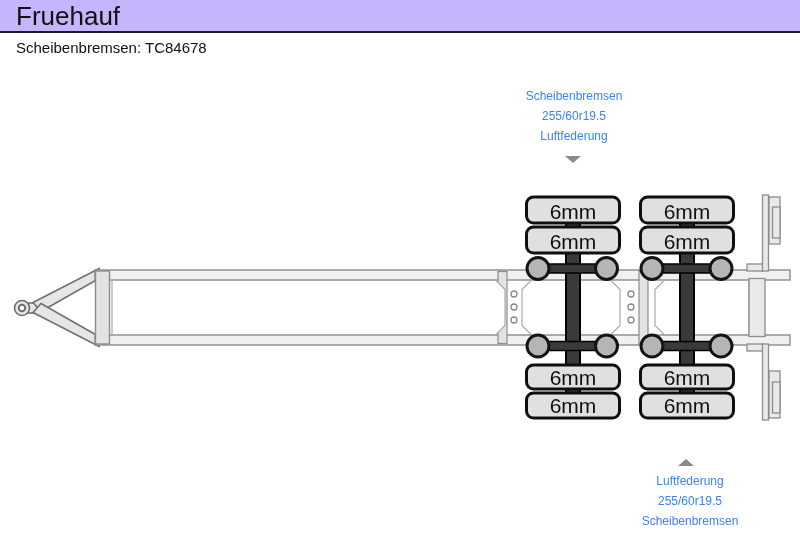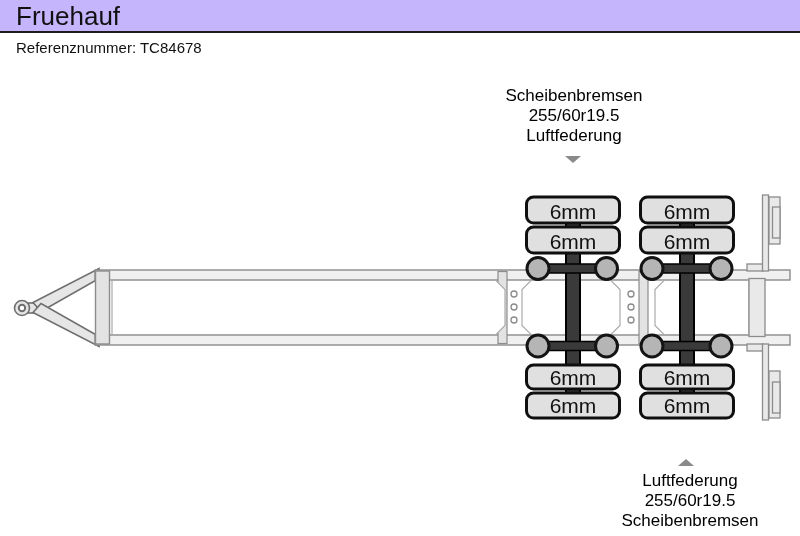"Referenznummer:" span { text: Referenznummer -> Scheibenbremsen }
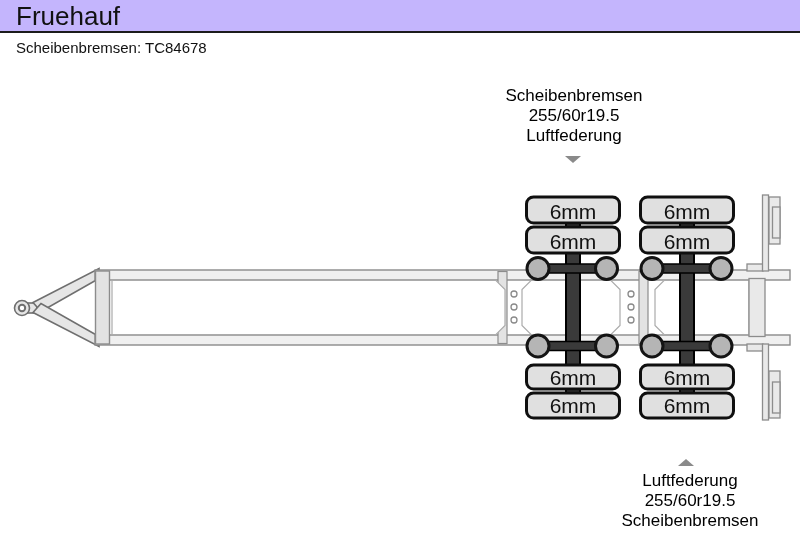"Scheibenbremsen" .callout { color: #000000 -> #3b82f6; font-size: 17px -> 12px }
